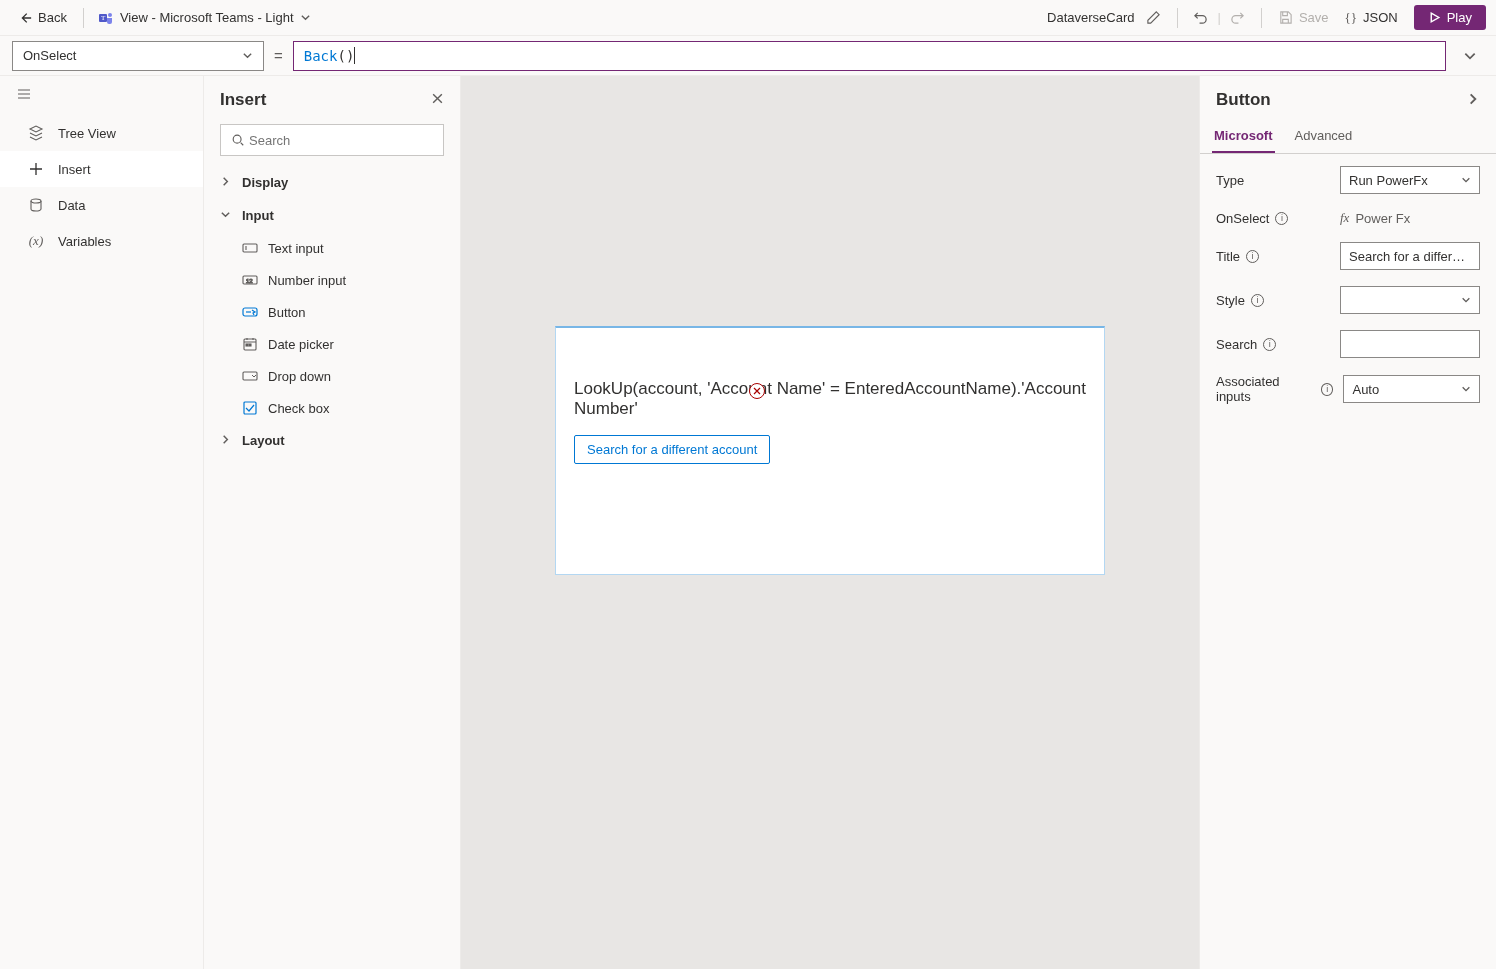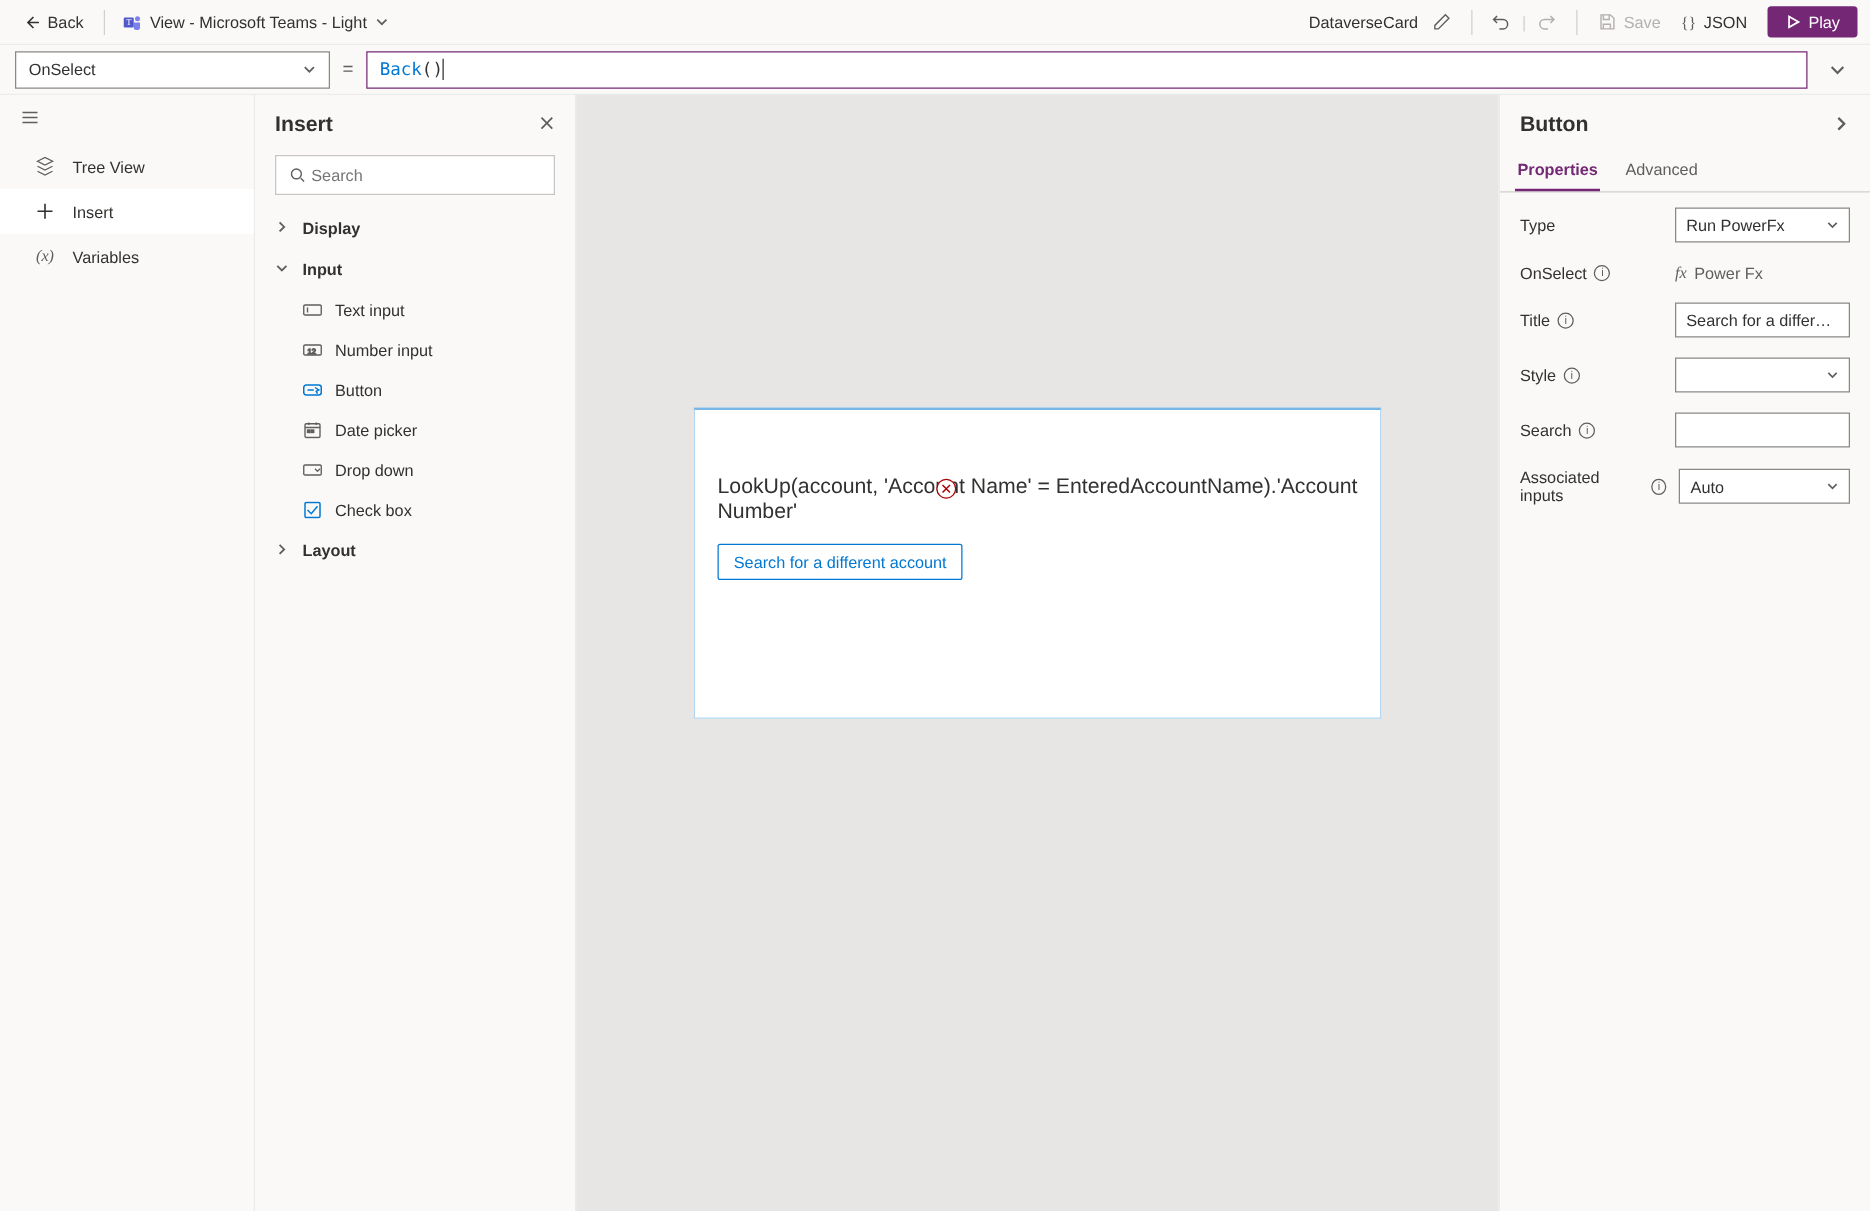"Properties" div.rp-tab { text: Properties -> Microsoft }
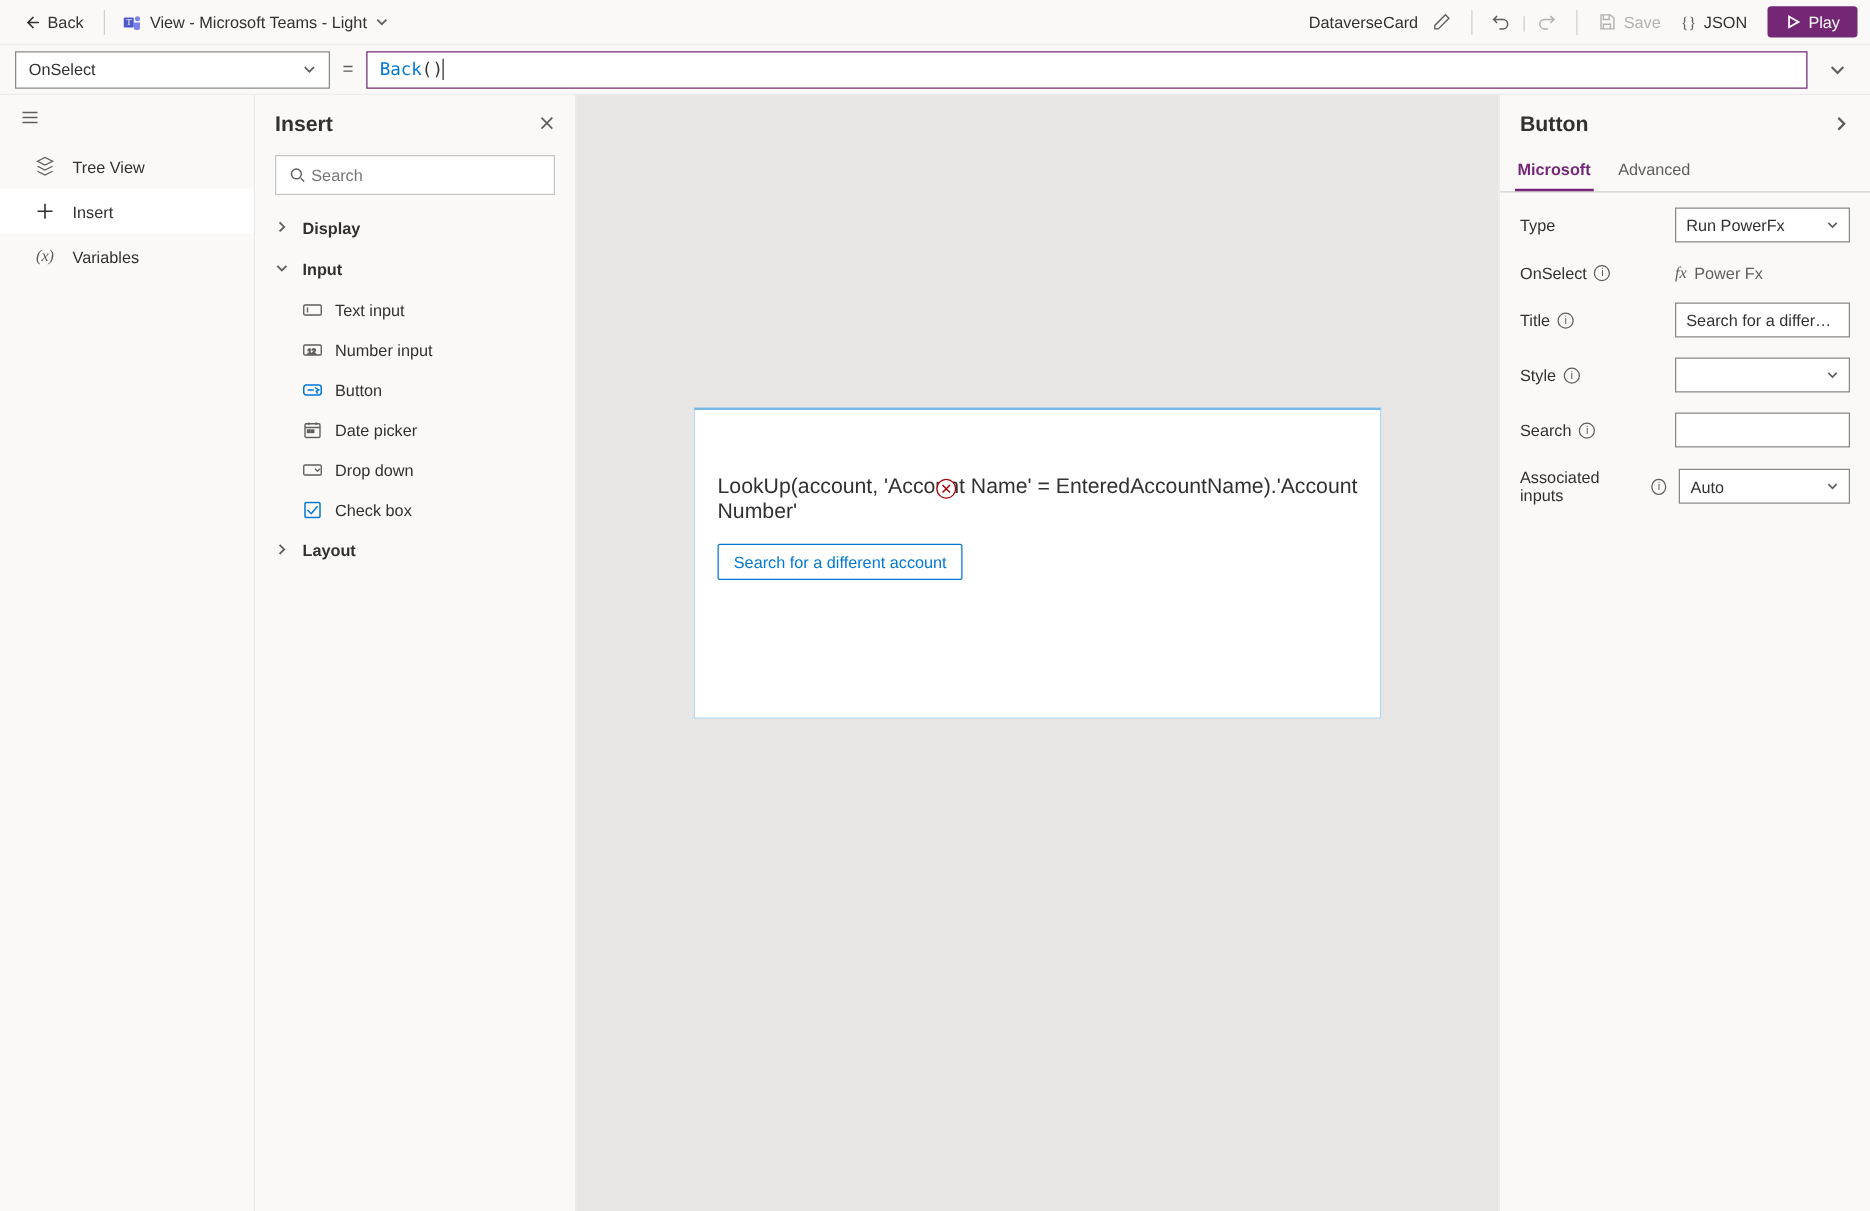"Data" div.rail-item { html: none -> <div> <span> <svg> <ellipse></ellipse> <path></path> </svg> </span> <span>Data</span> </div> }
